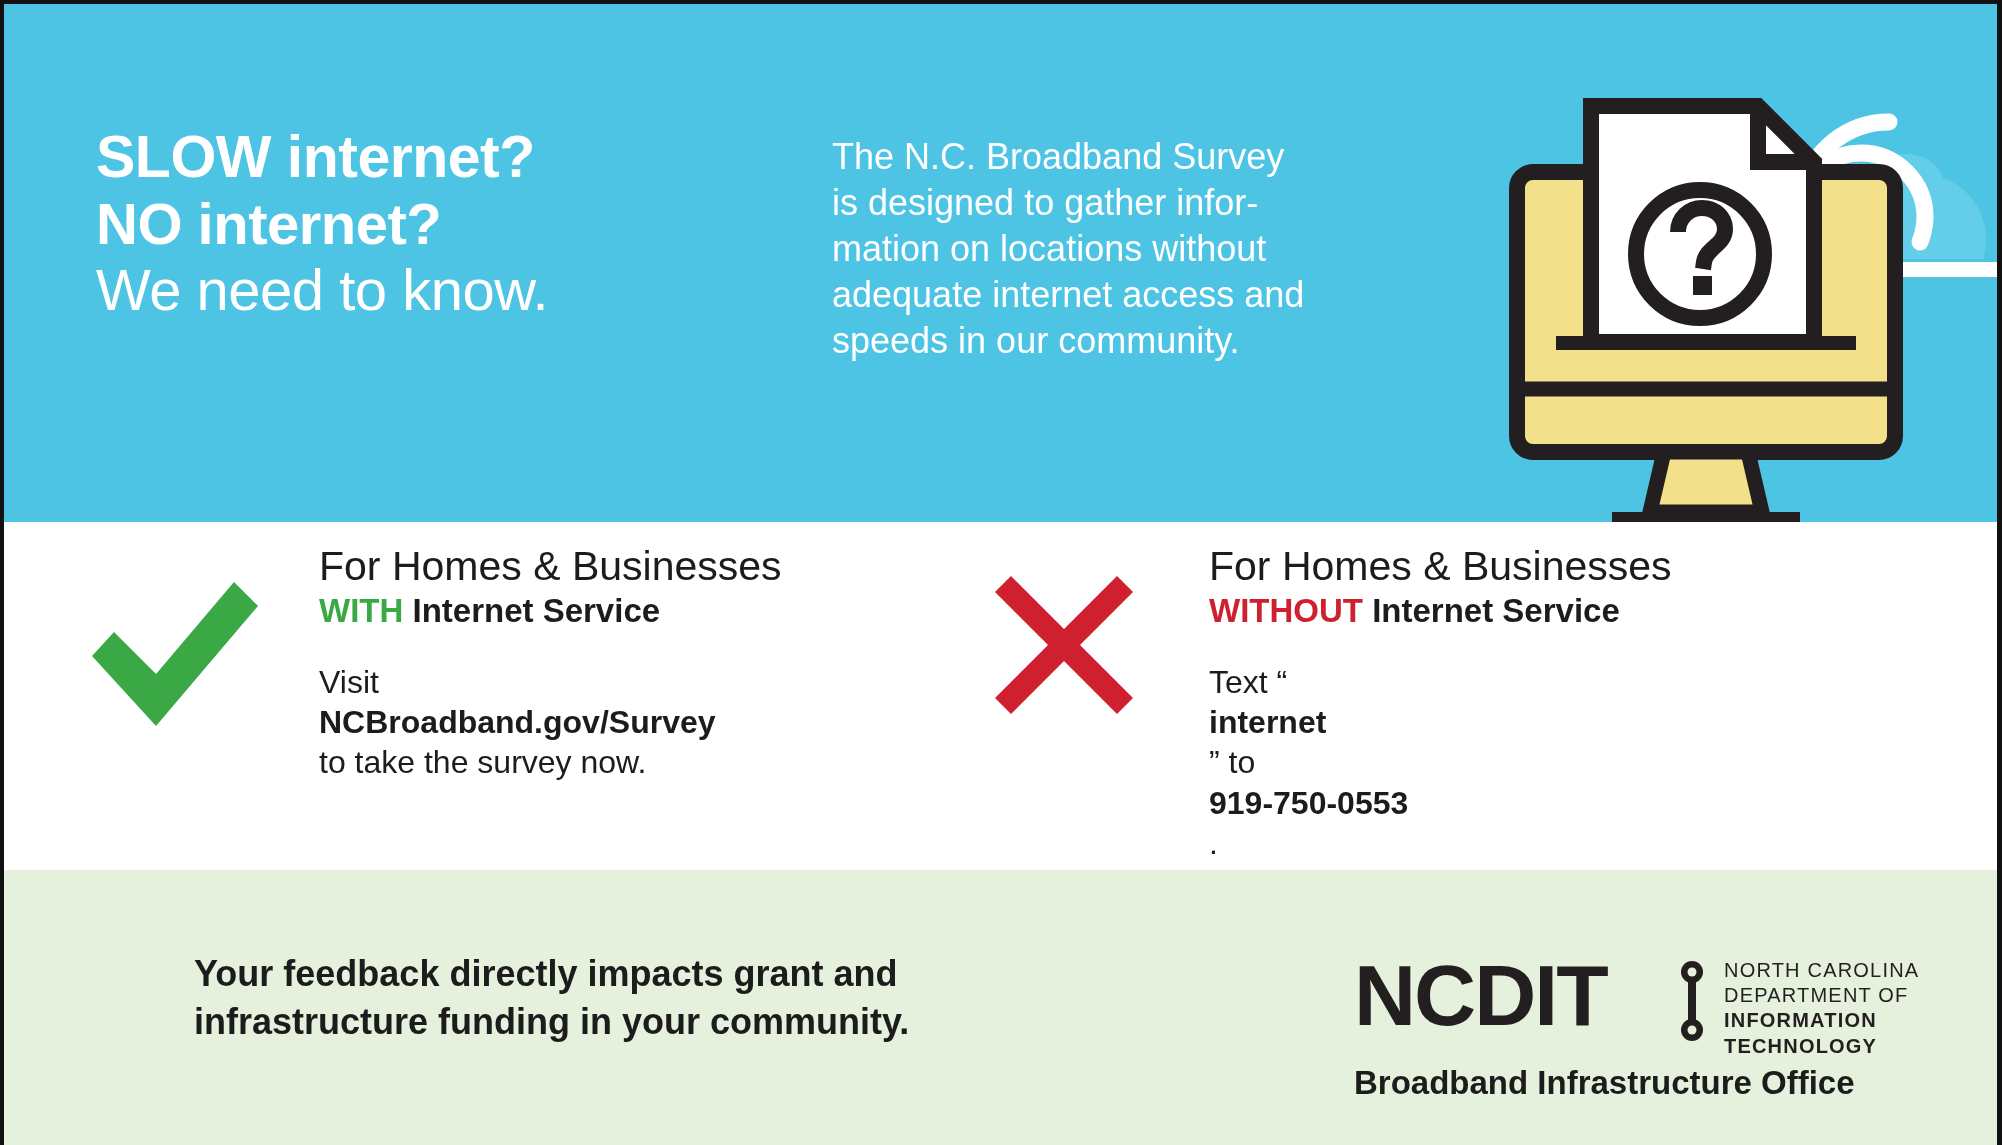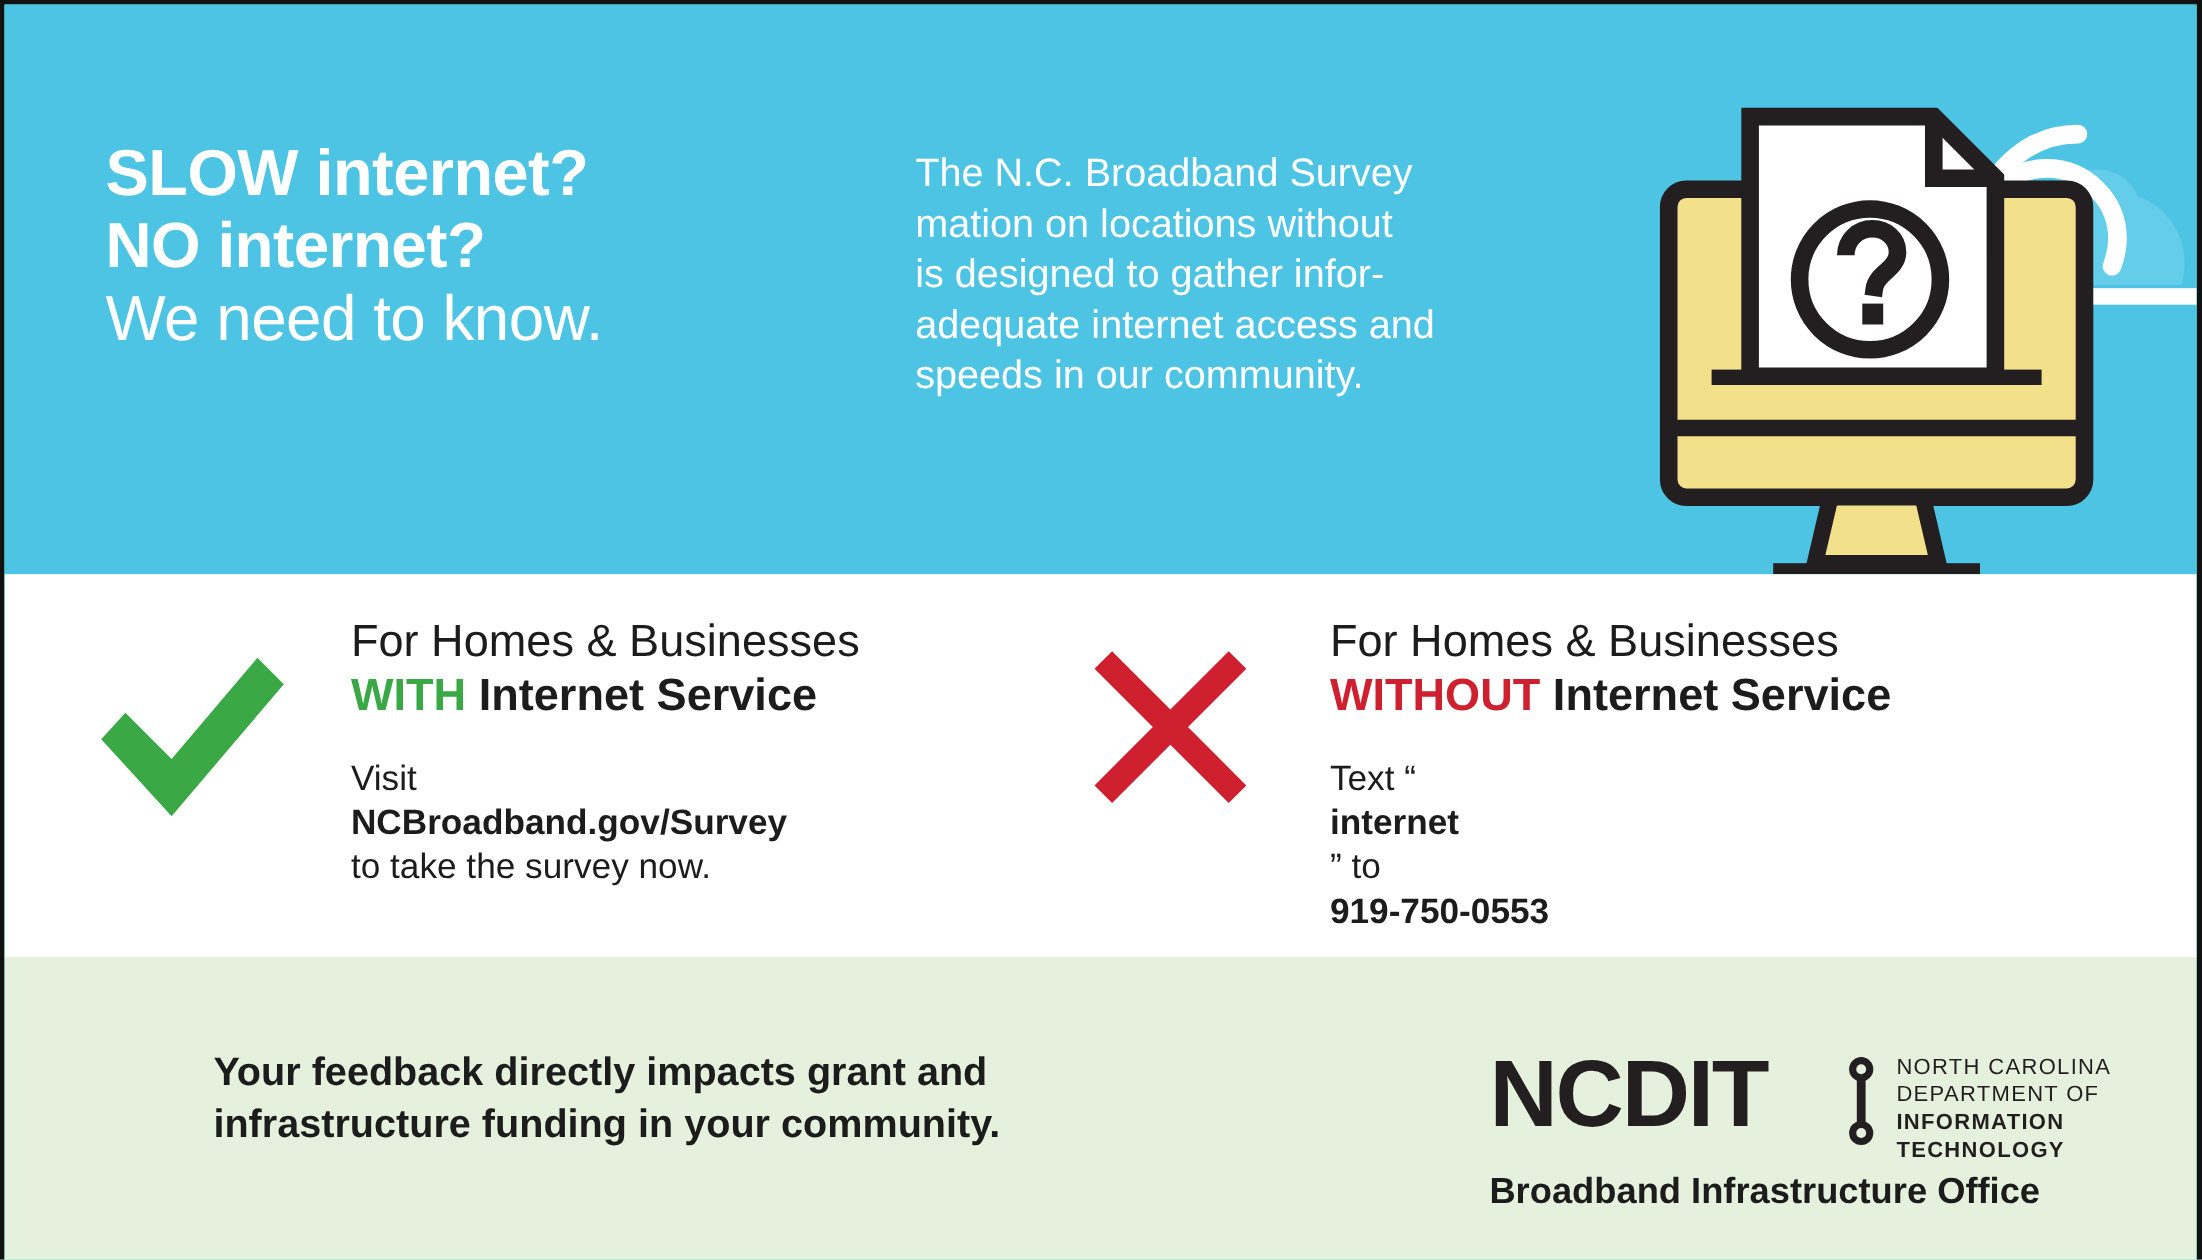"mation on locations without" span { order: before "is designed to gather infor-" -> after "is designed to gather infor-" }
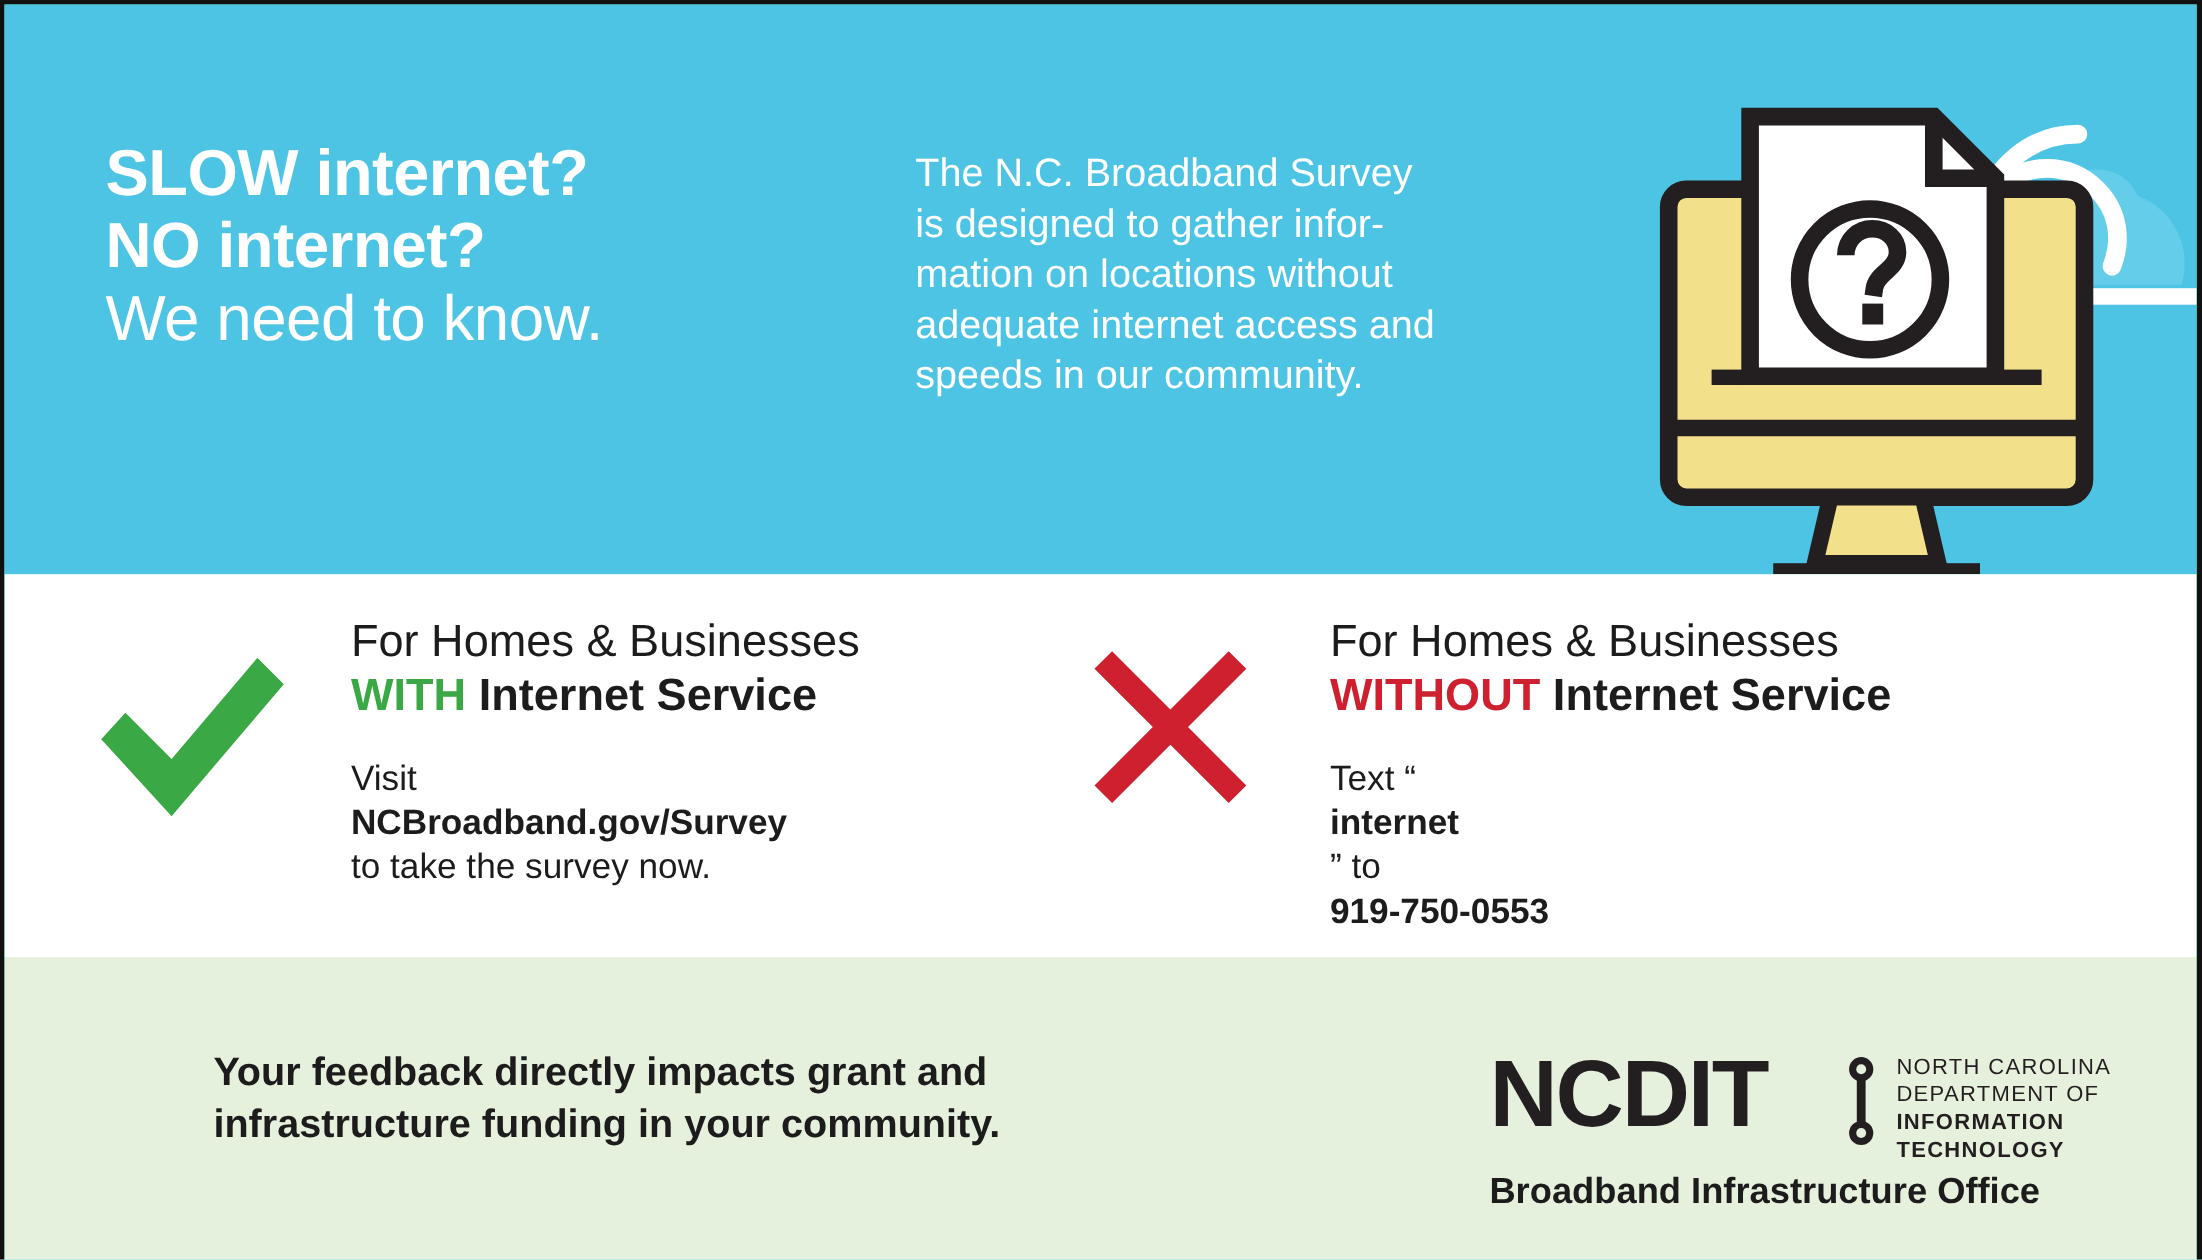"For Homes & Businesses" .col { top: 16px -> 0 }
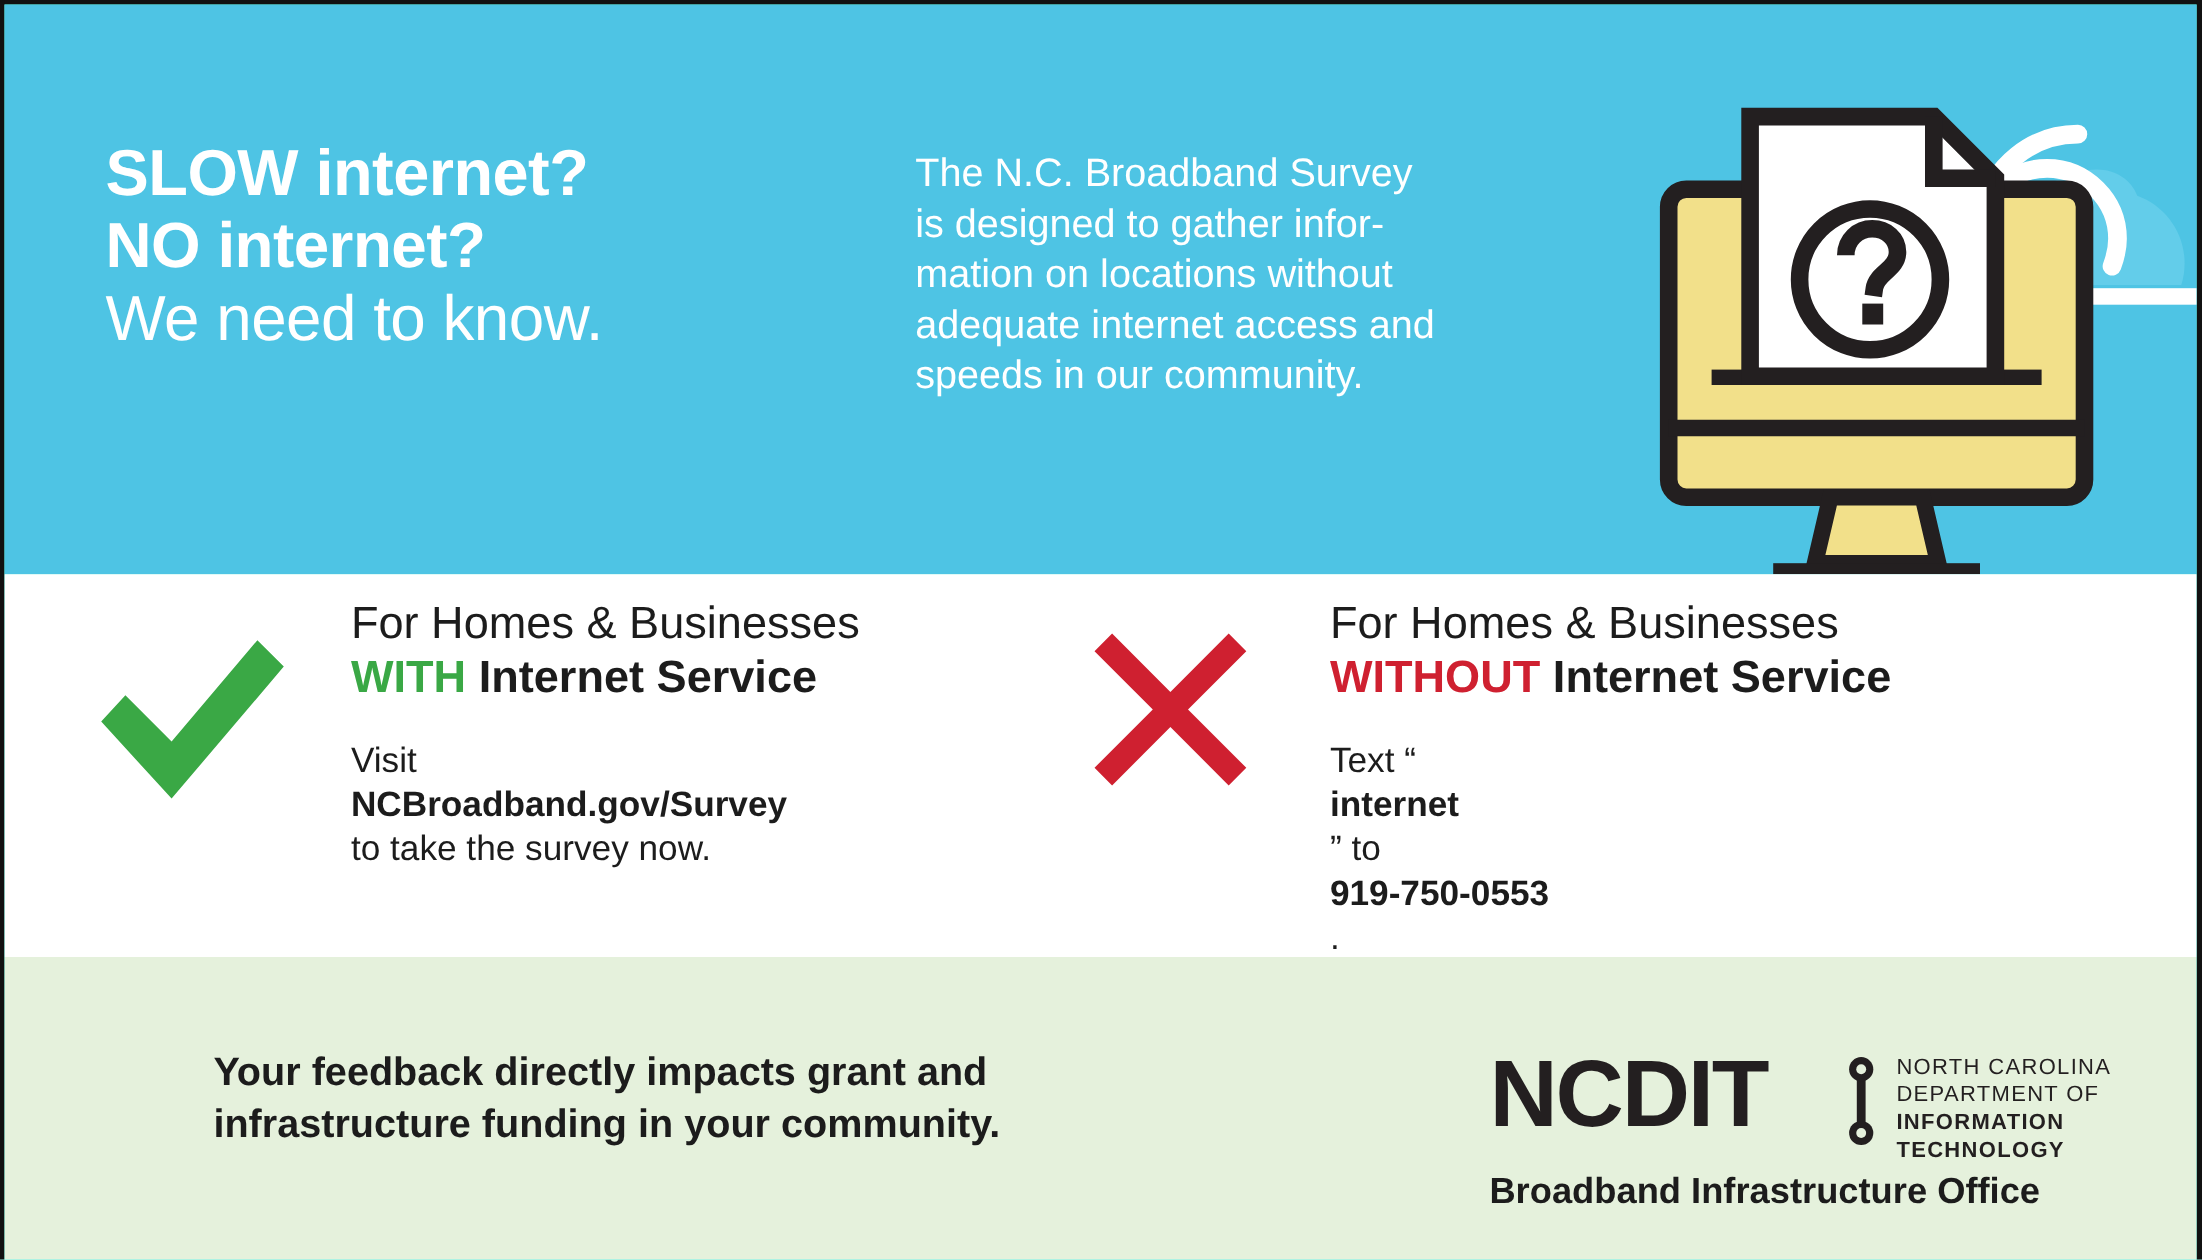"WITH Internet Service" .ct-head2 { font-size: 41px -> 33px }
